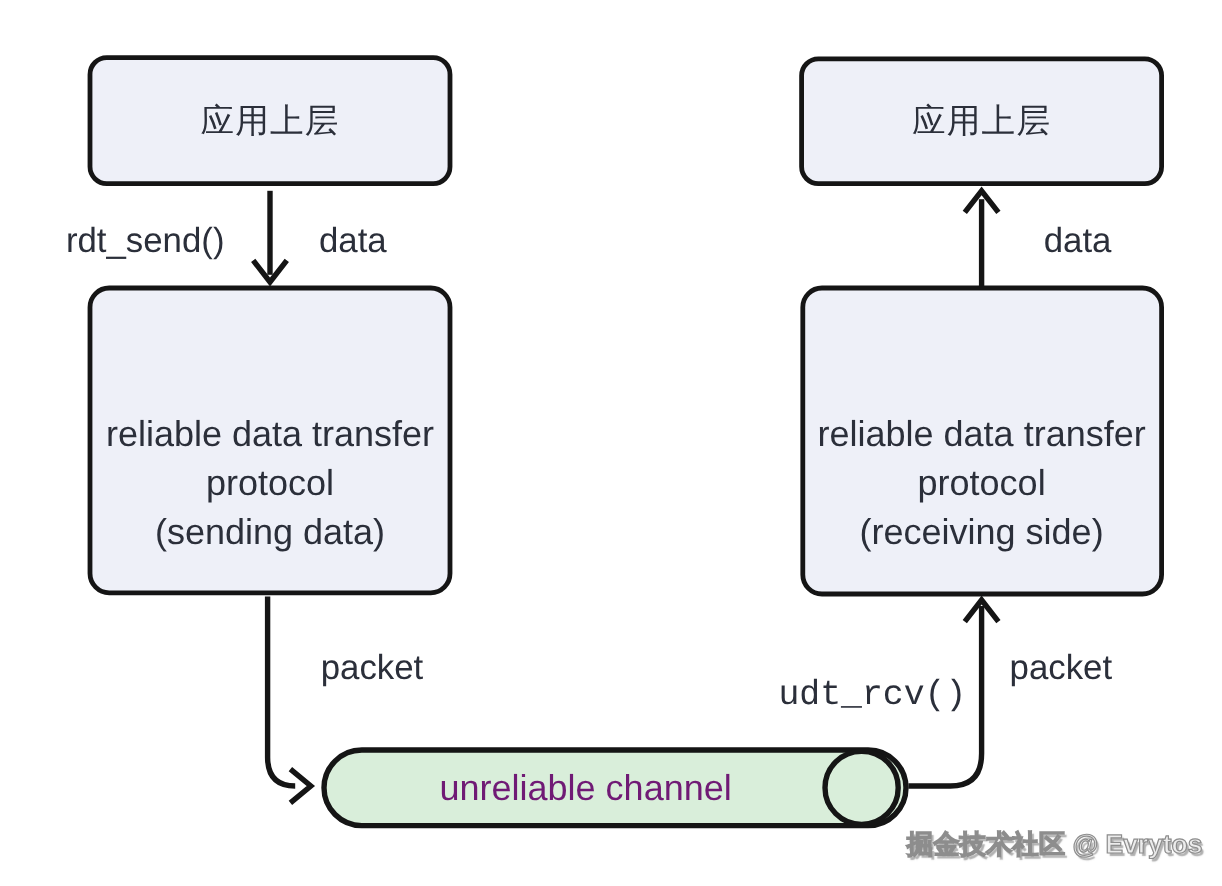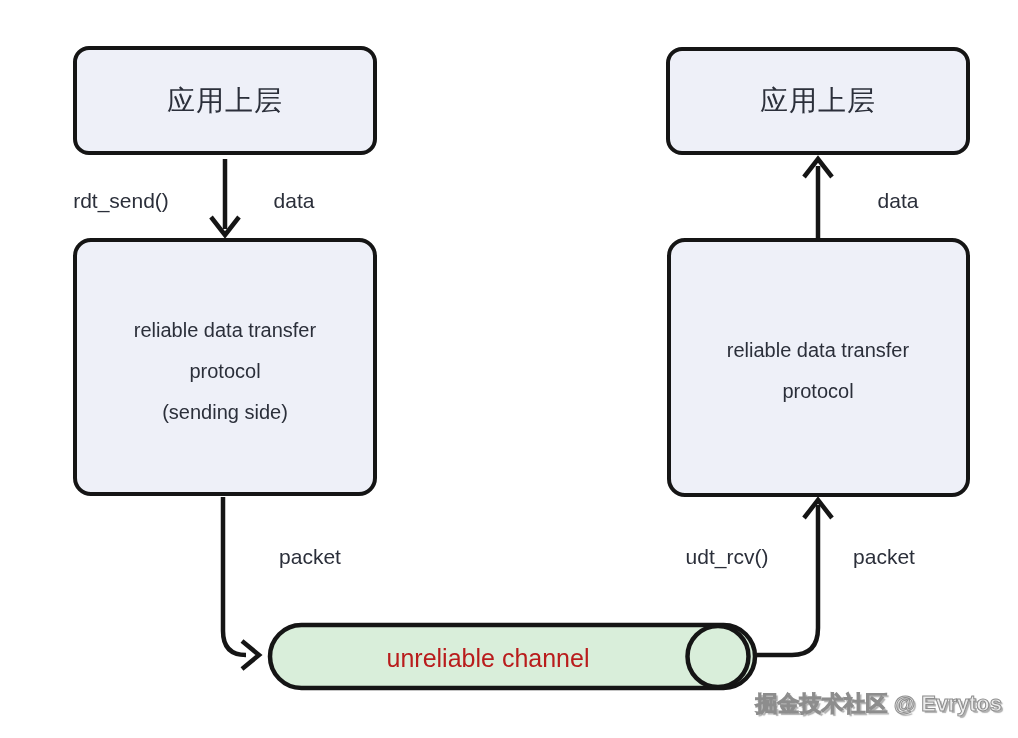"rdt_send()" .label { font-size: 21px -> 29px }
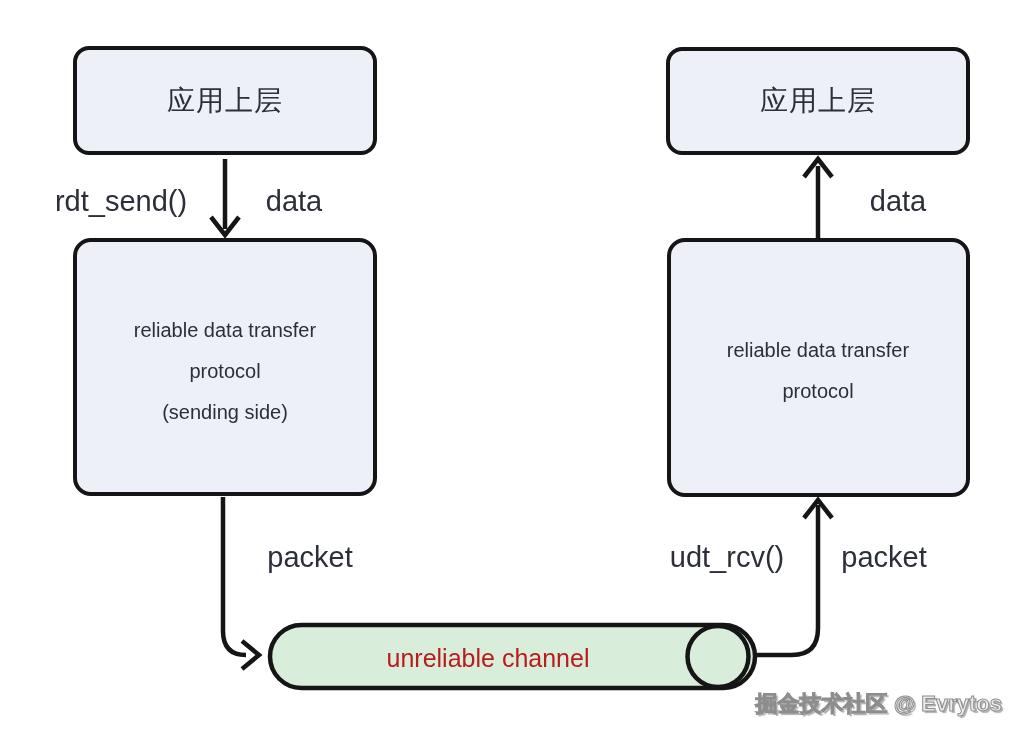"reliable data transfer" .box-text { font-size: 20px -> 30px; margin-top: none -> 32px }
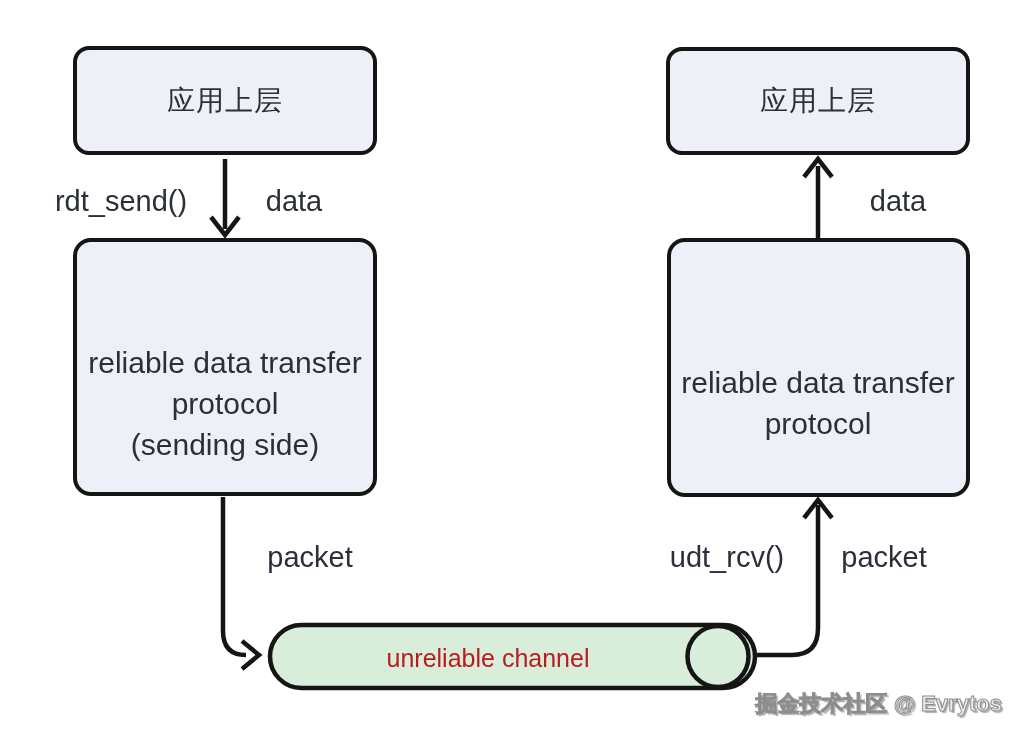"(sending side)" div { text: side -> data }
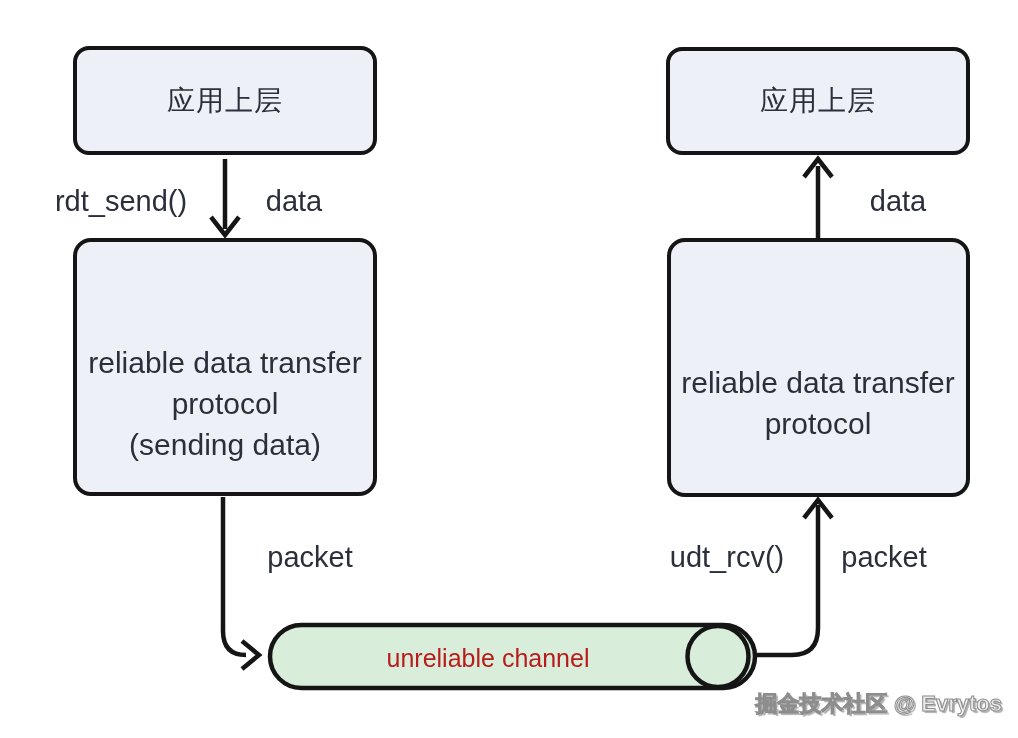"(receiving side)" div { html: none -> <div>(receiving side)</div> }
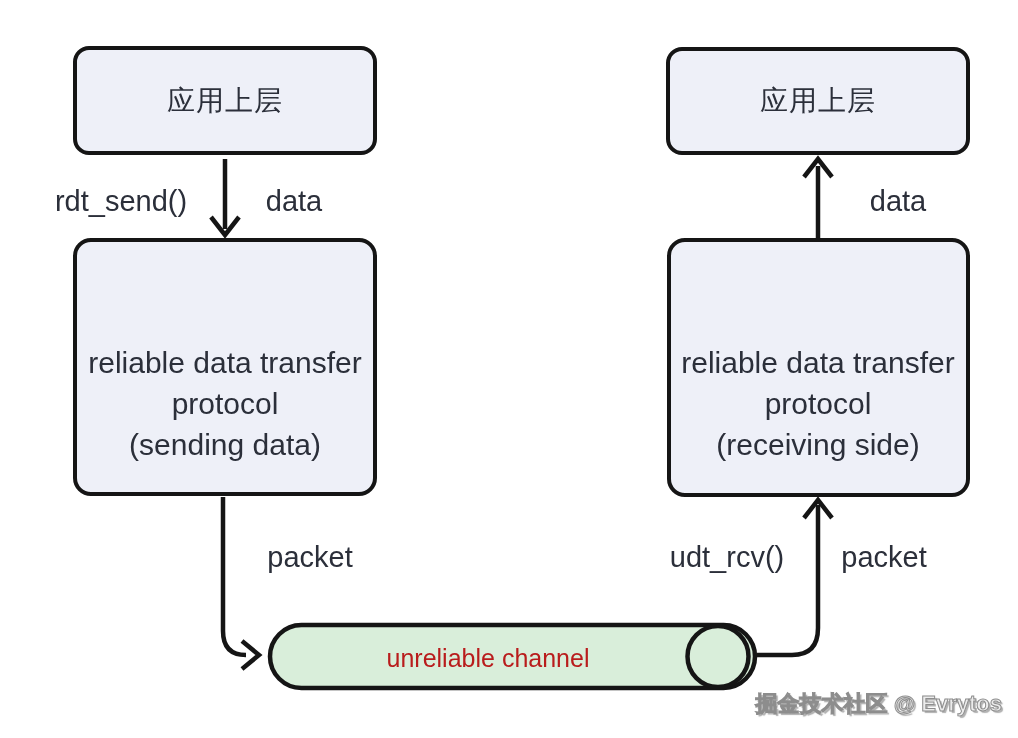"udt_rcv()" div.label { font-family: none -> Liberation Mono, monospace; top: 557px -> 580px }
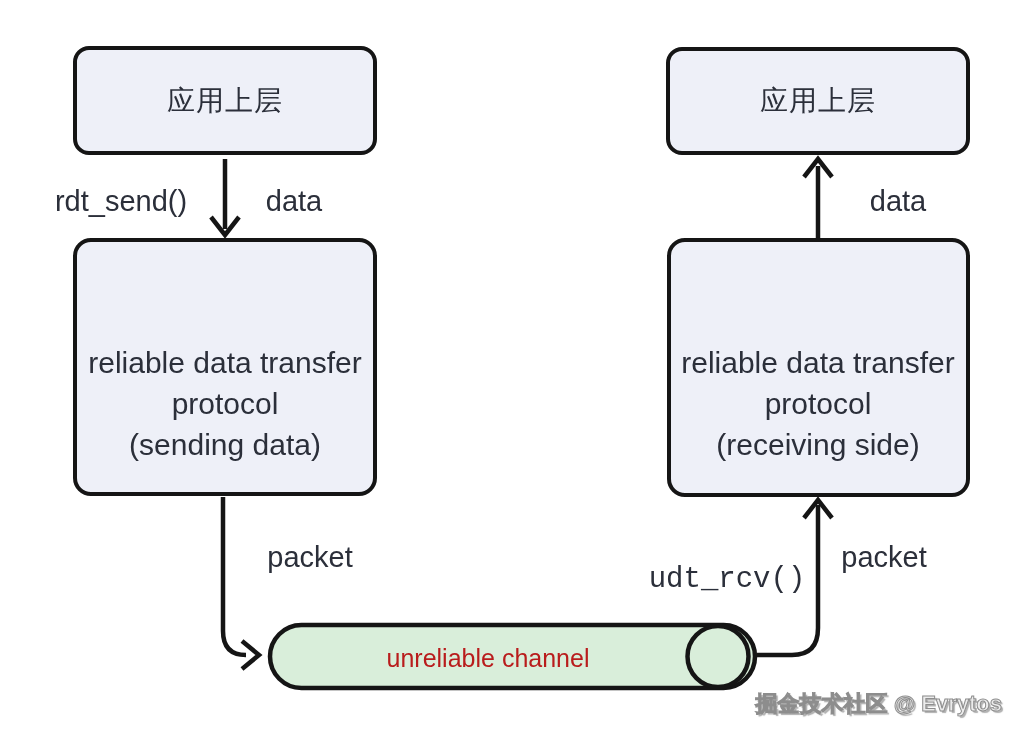"unreliable channel" .channel-label { color: #b91c1c -> #701a75; font-size: 25px -> 30px }
